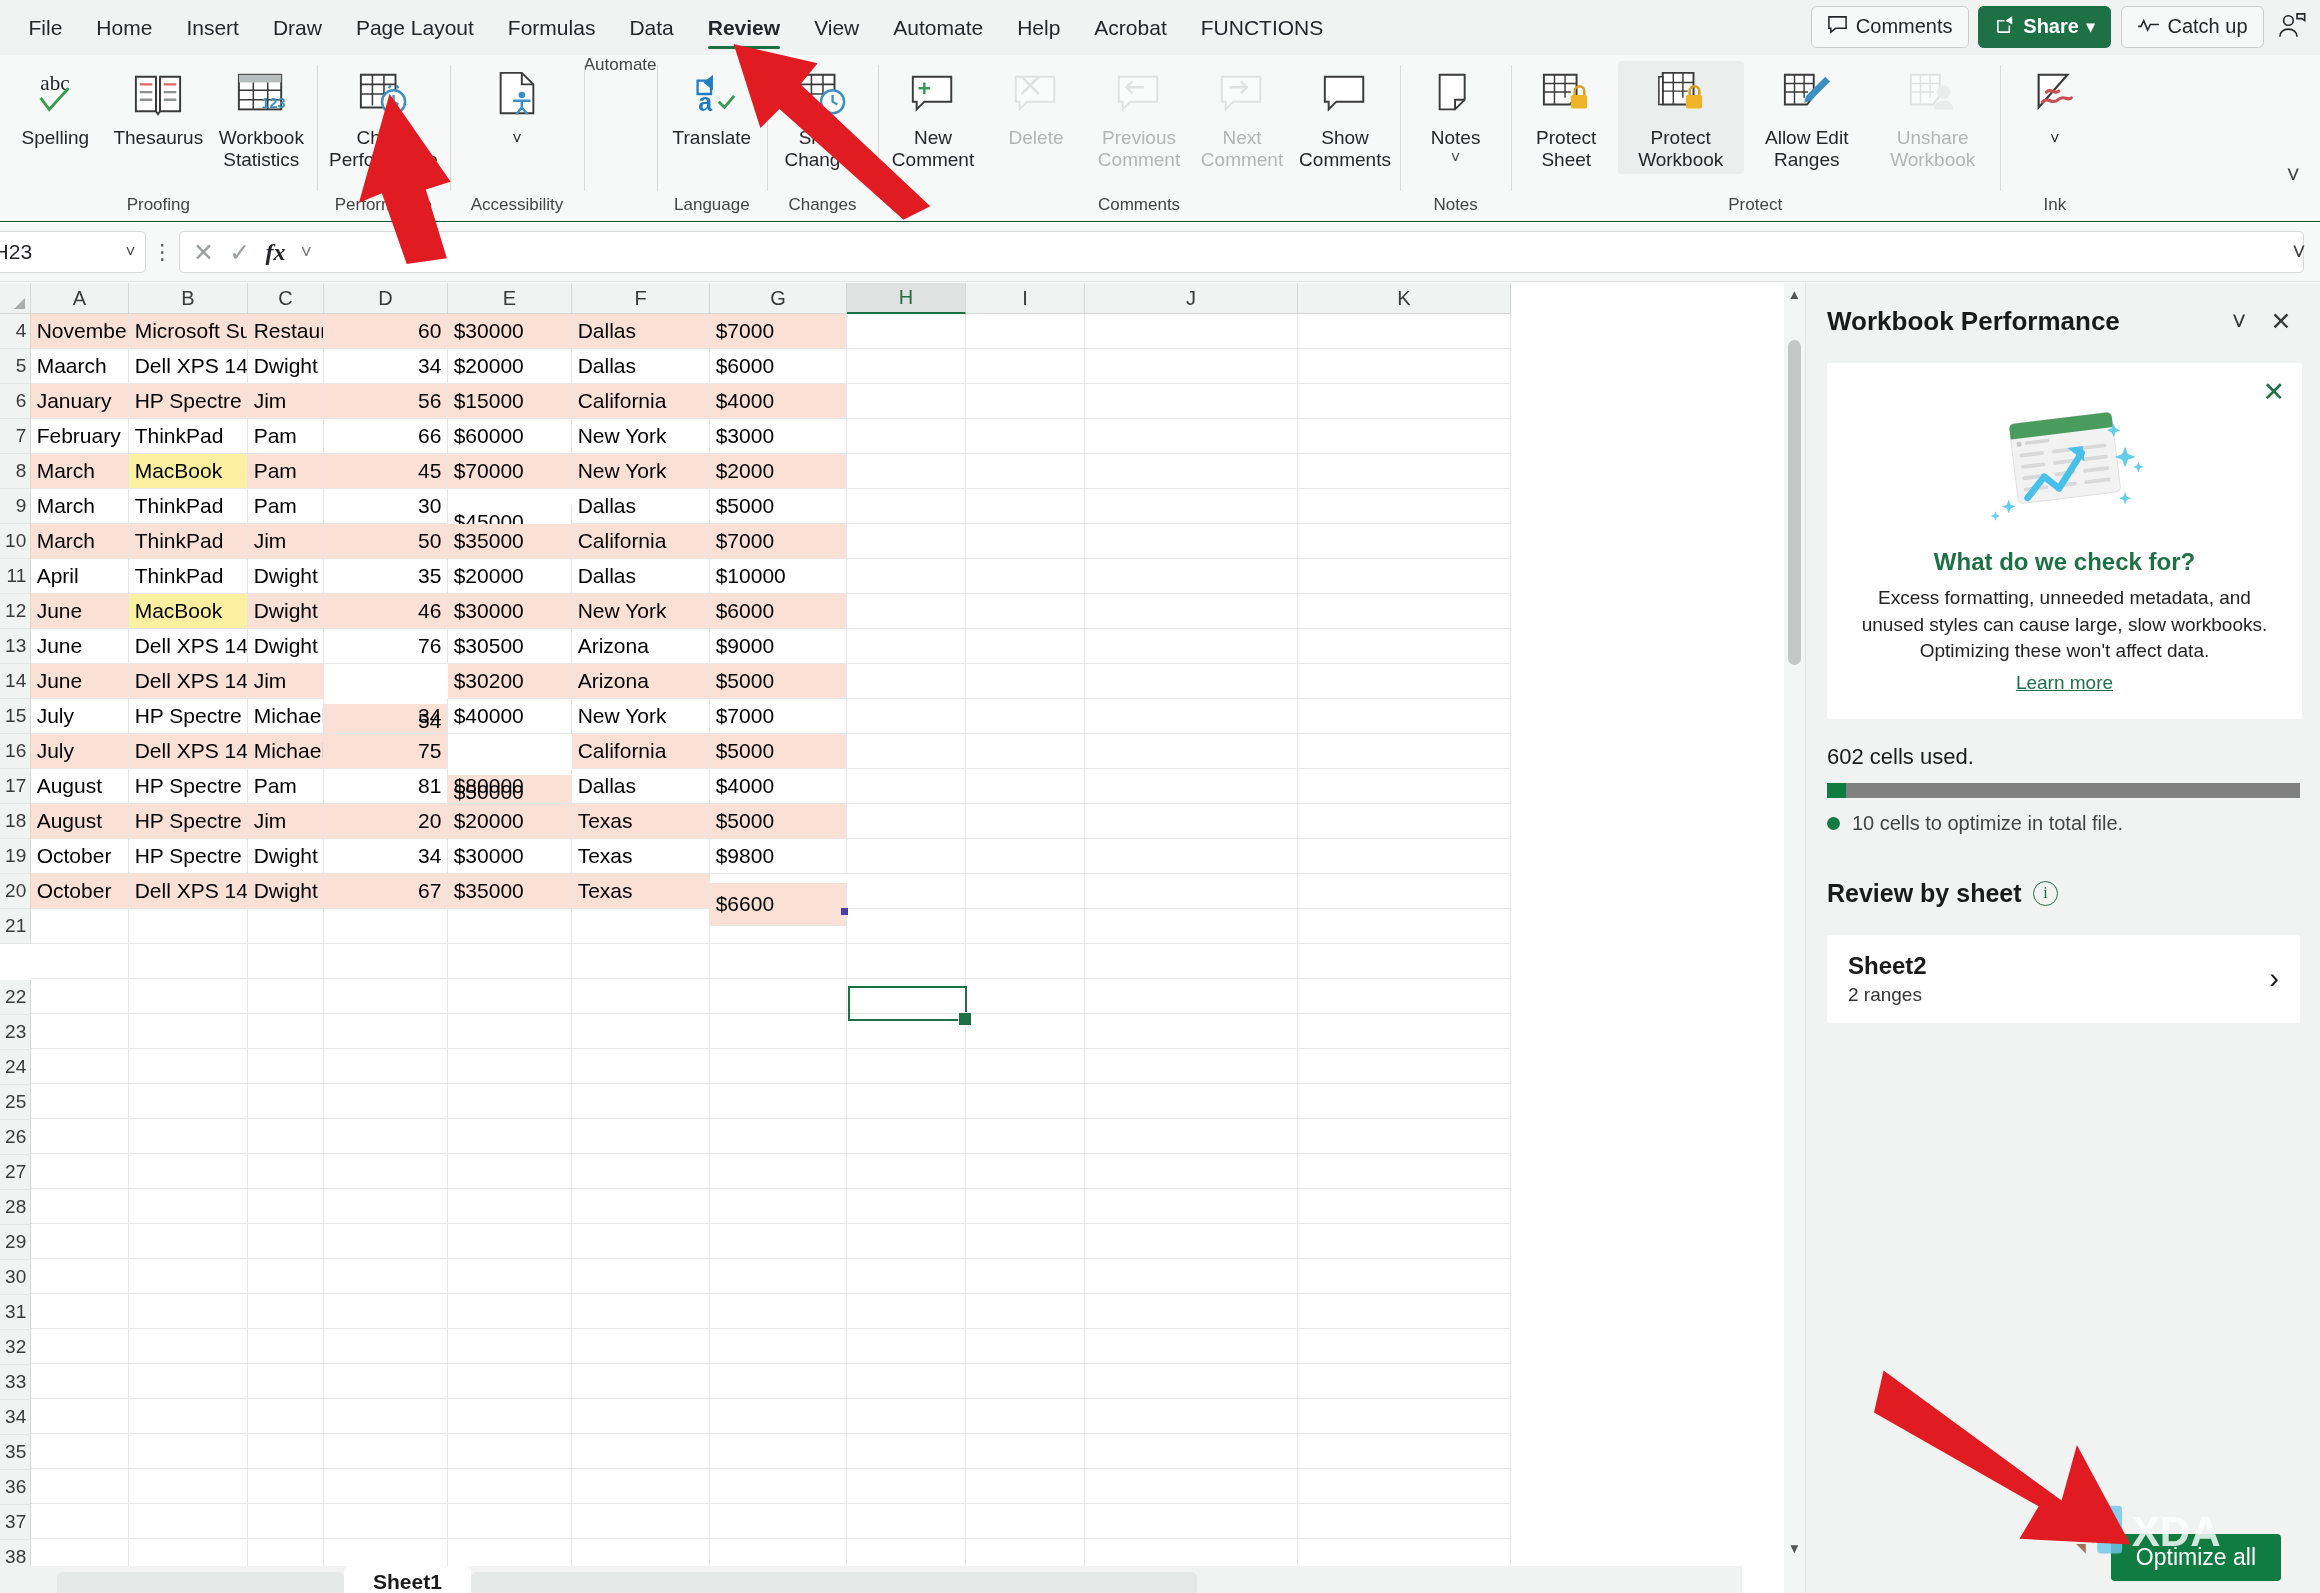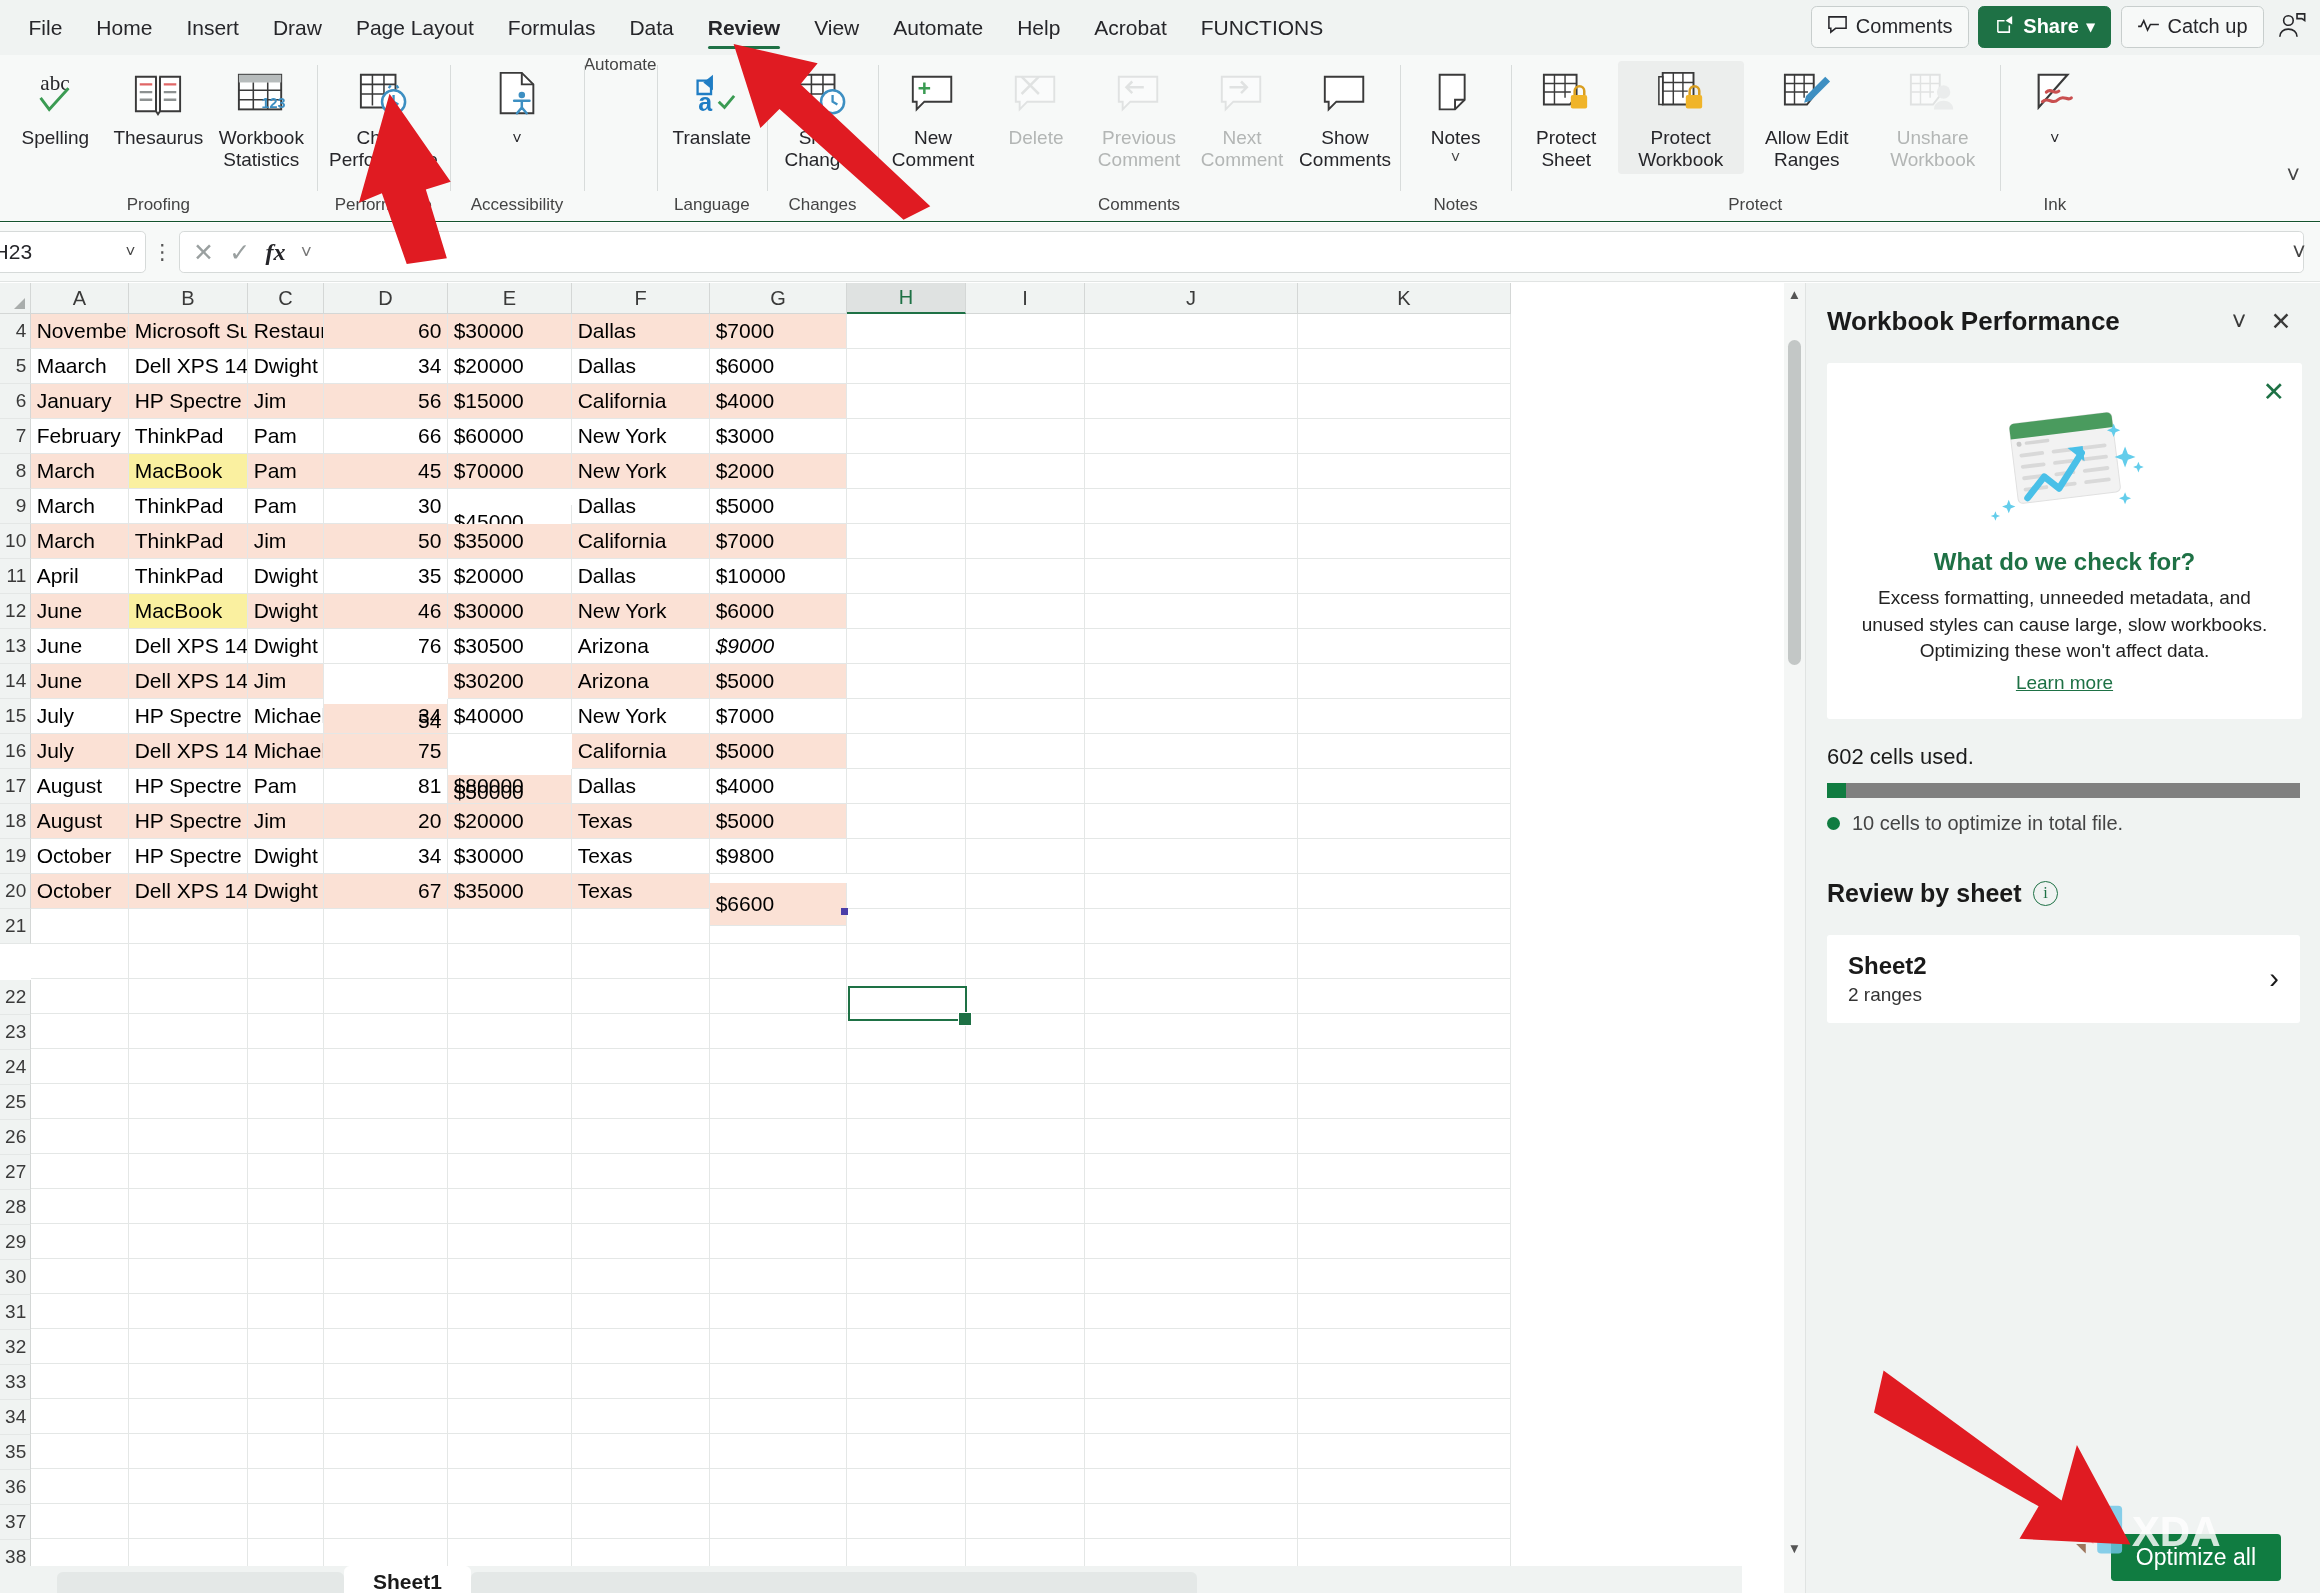"$9000" div.cell { font-style: italic -> none }
